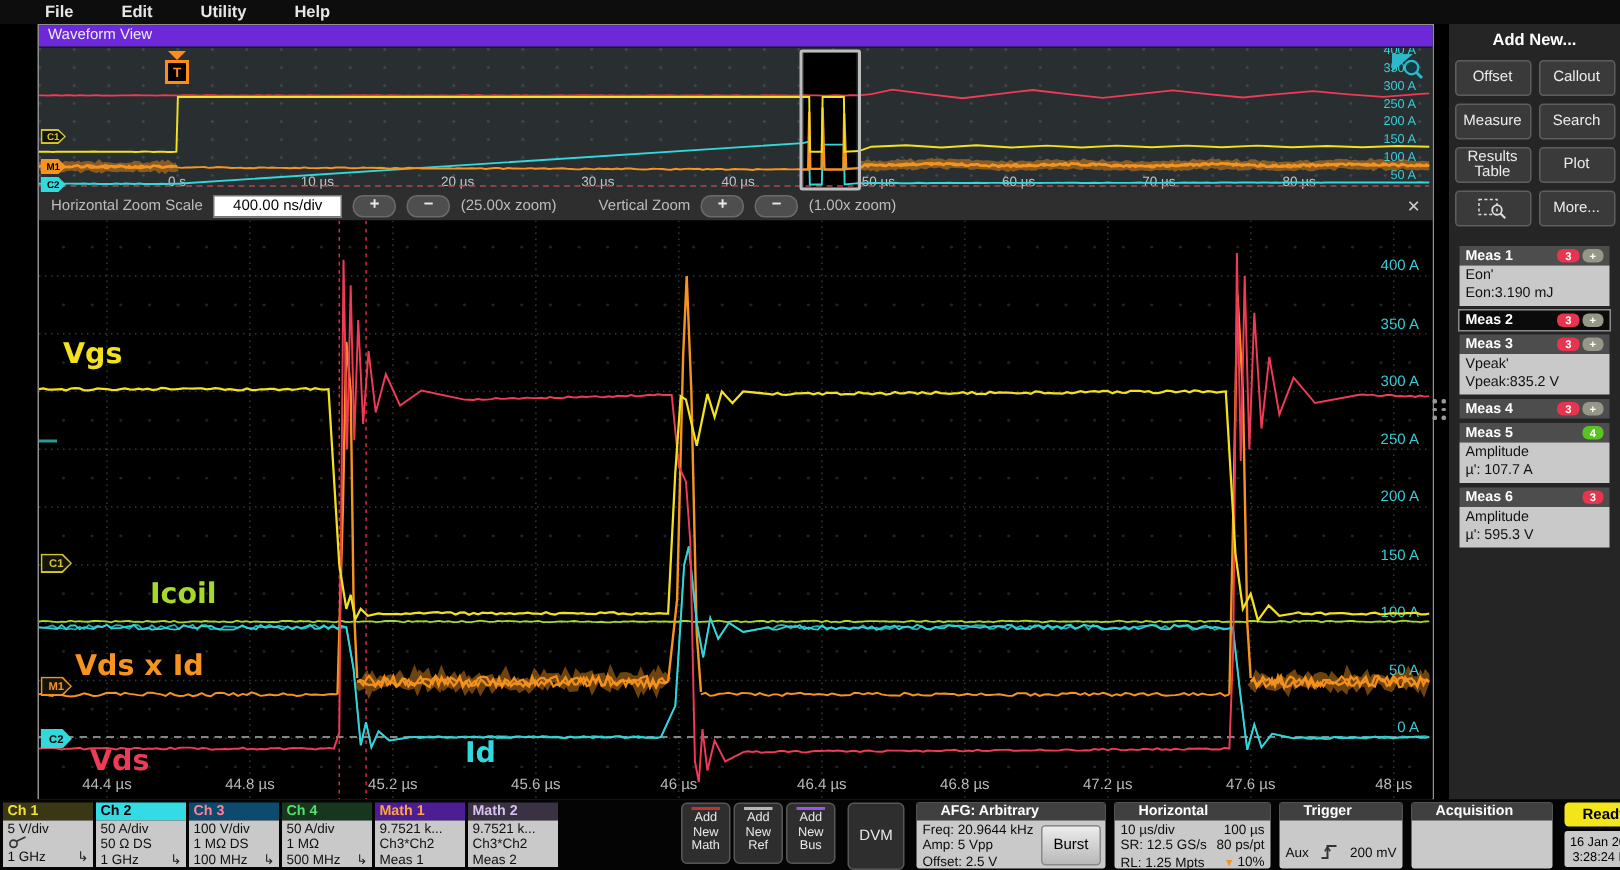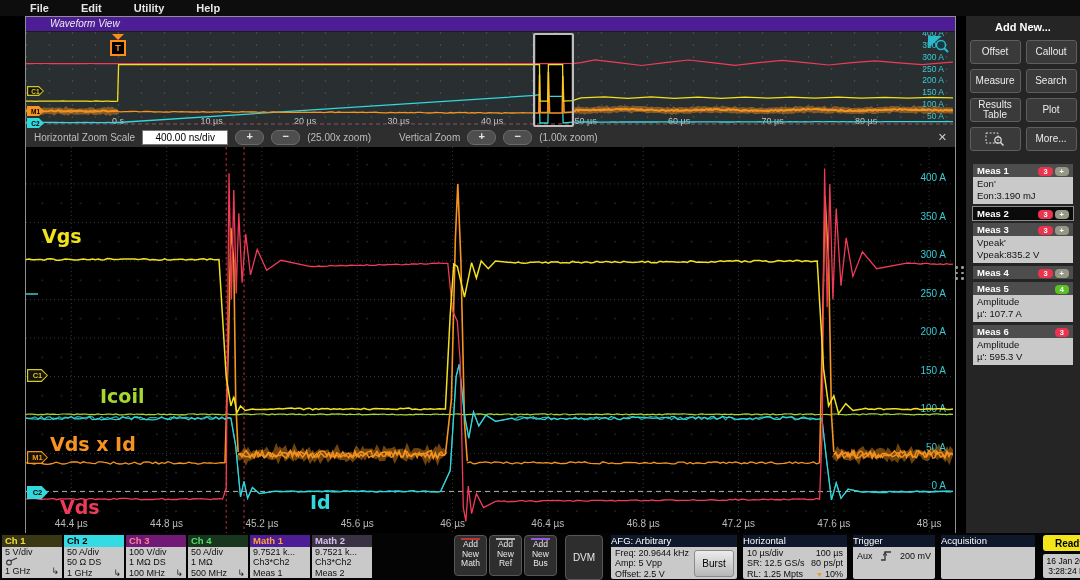"Waveform View" #tabbar { background: #4c1d95 -> #6d28d9; font-style: italic -> none; padding-left: 24px -> 6px }
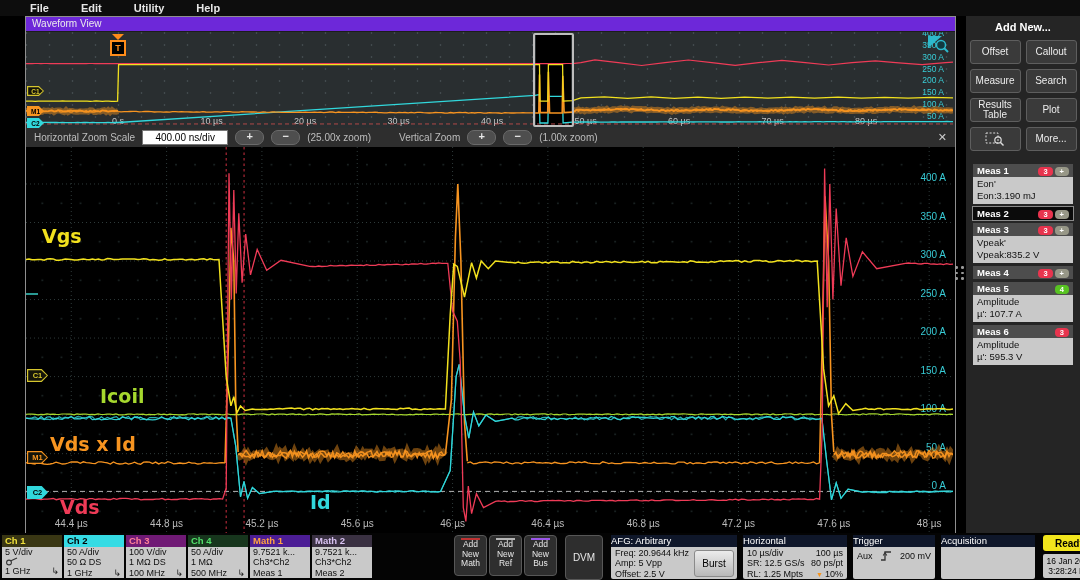"Ch 3" div.chb-h { background: #701a75 -> #0c4a6e }
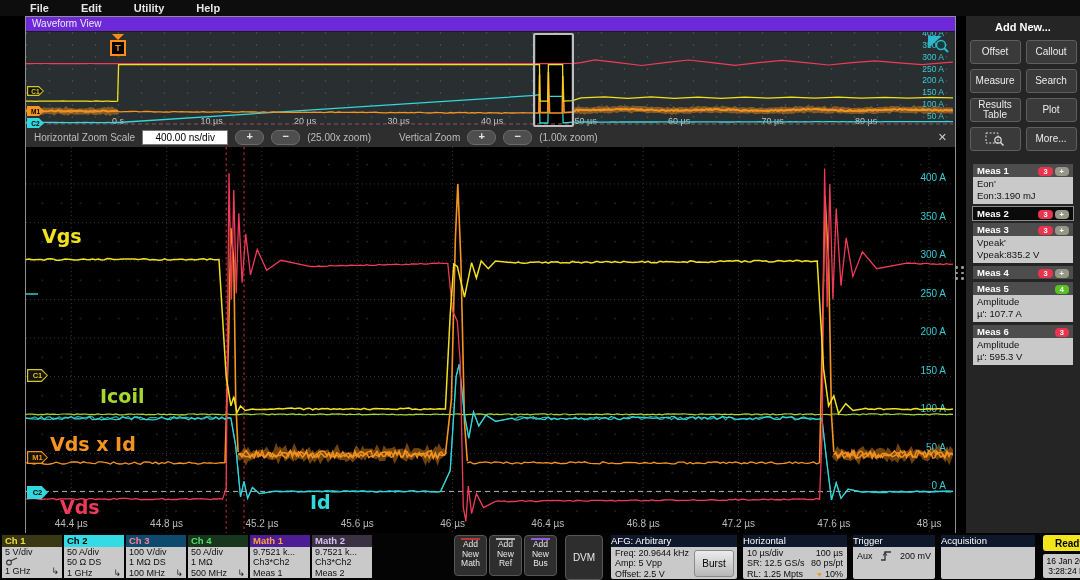"AFG: Arbitrary" .panel-h { background: #0f172a -> #404040; font-weight: normal -> bold; padding: 0 0 -> 0 16px }
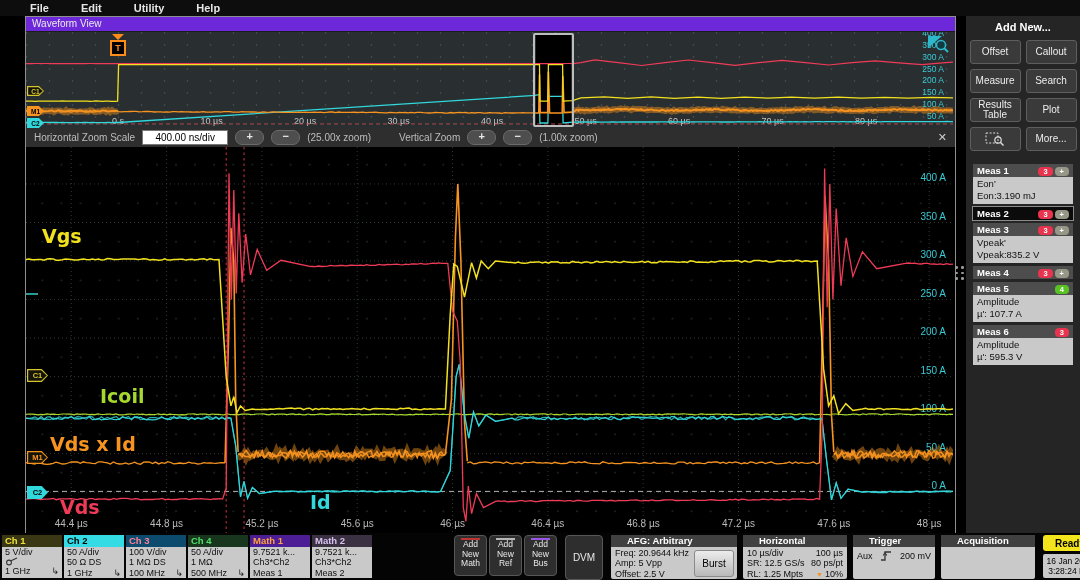"Aux" div.prow { margin-top: 2px -> 14px }
